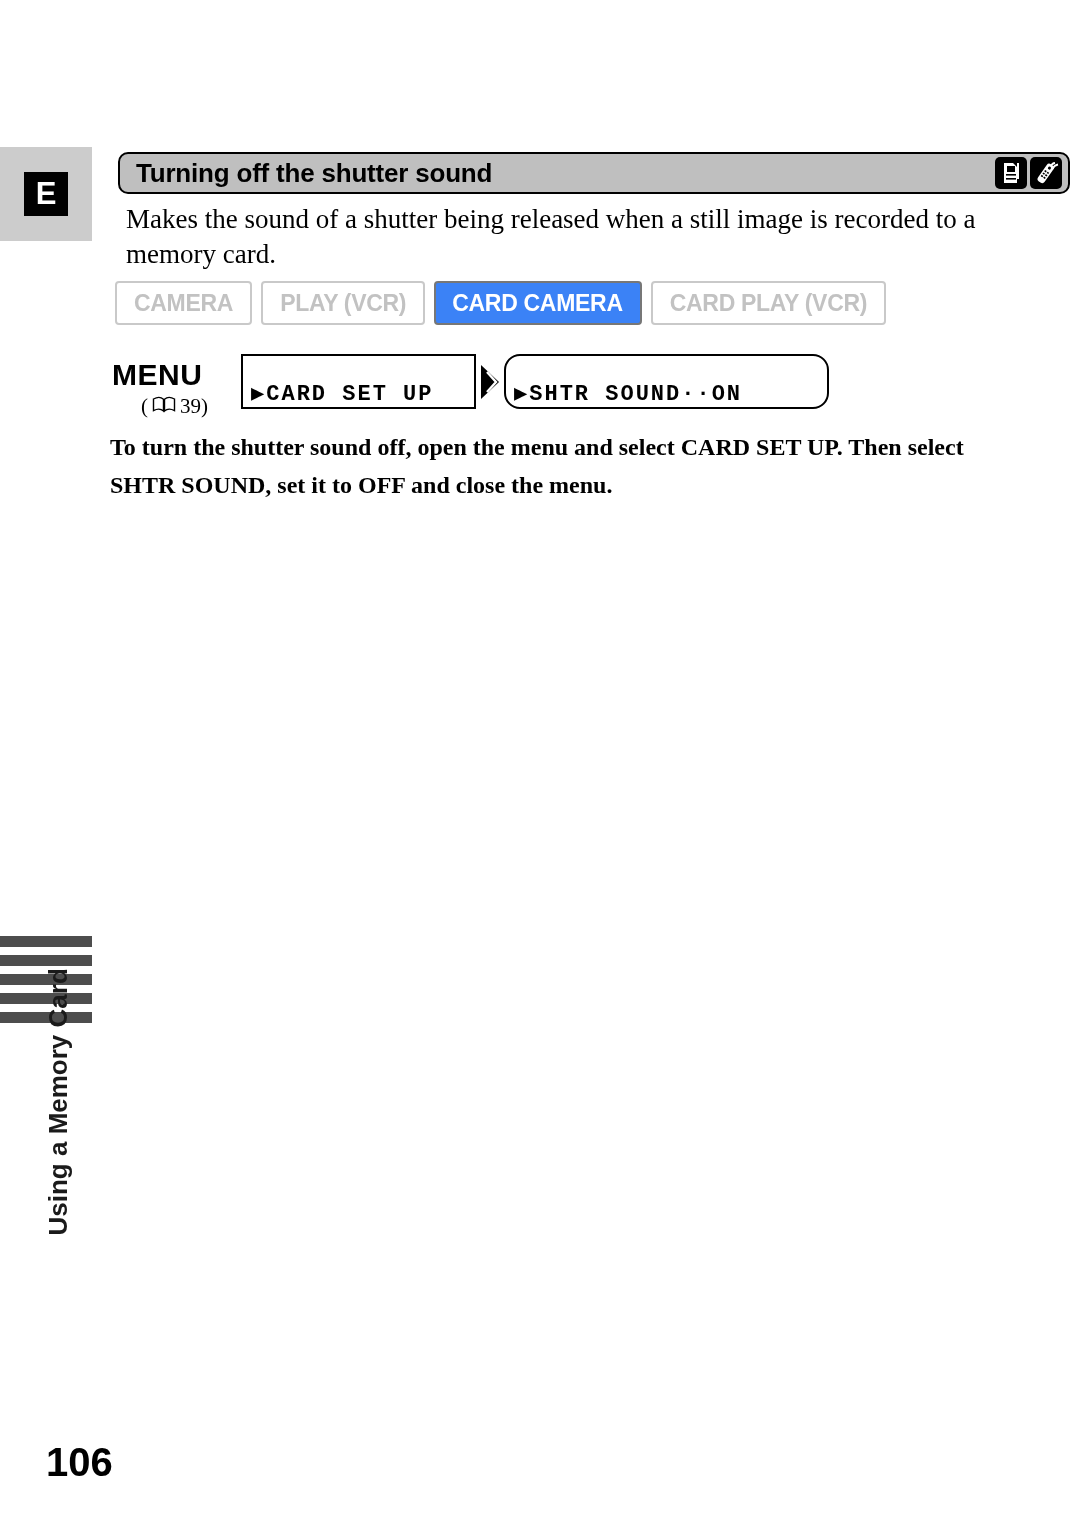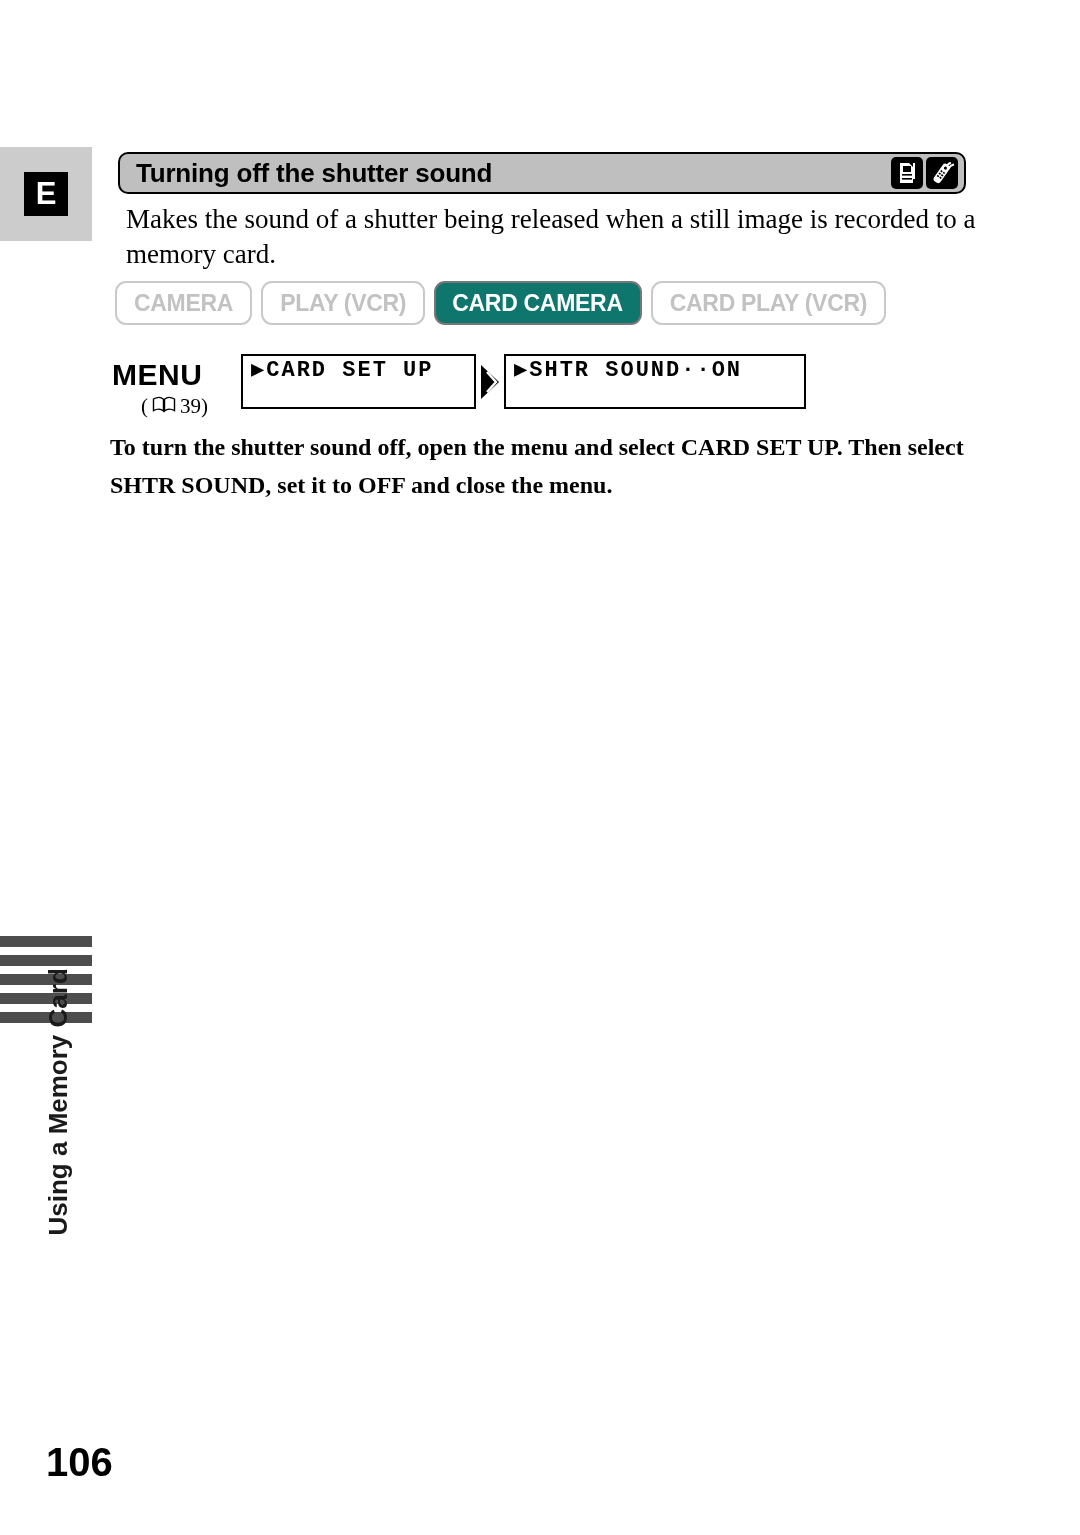"Turning off the shutter sound" #heading-bar { width: 848px -> 952px }
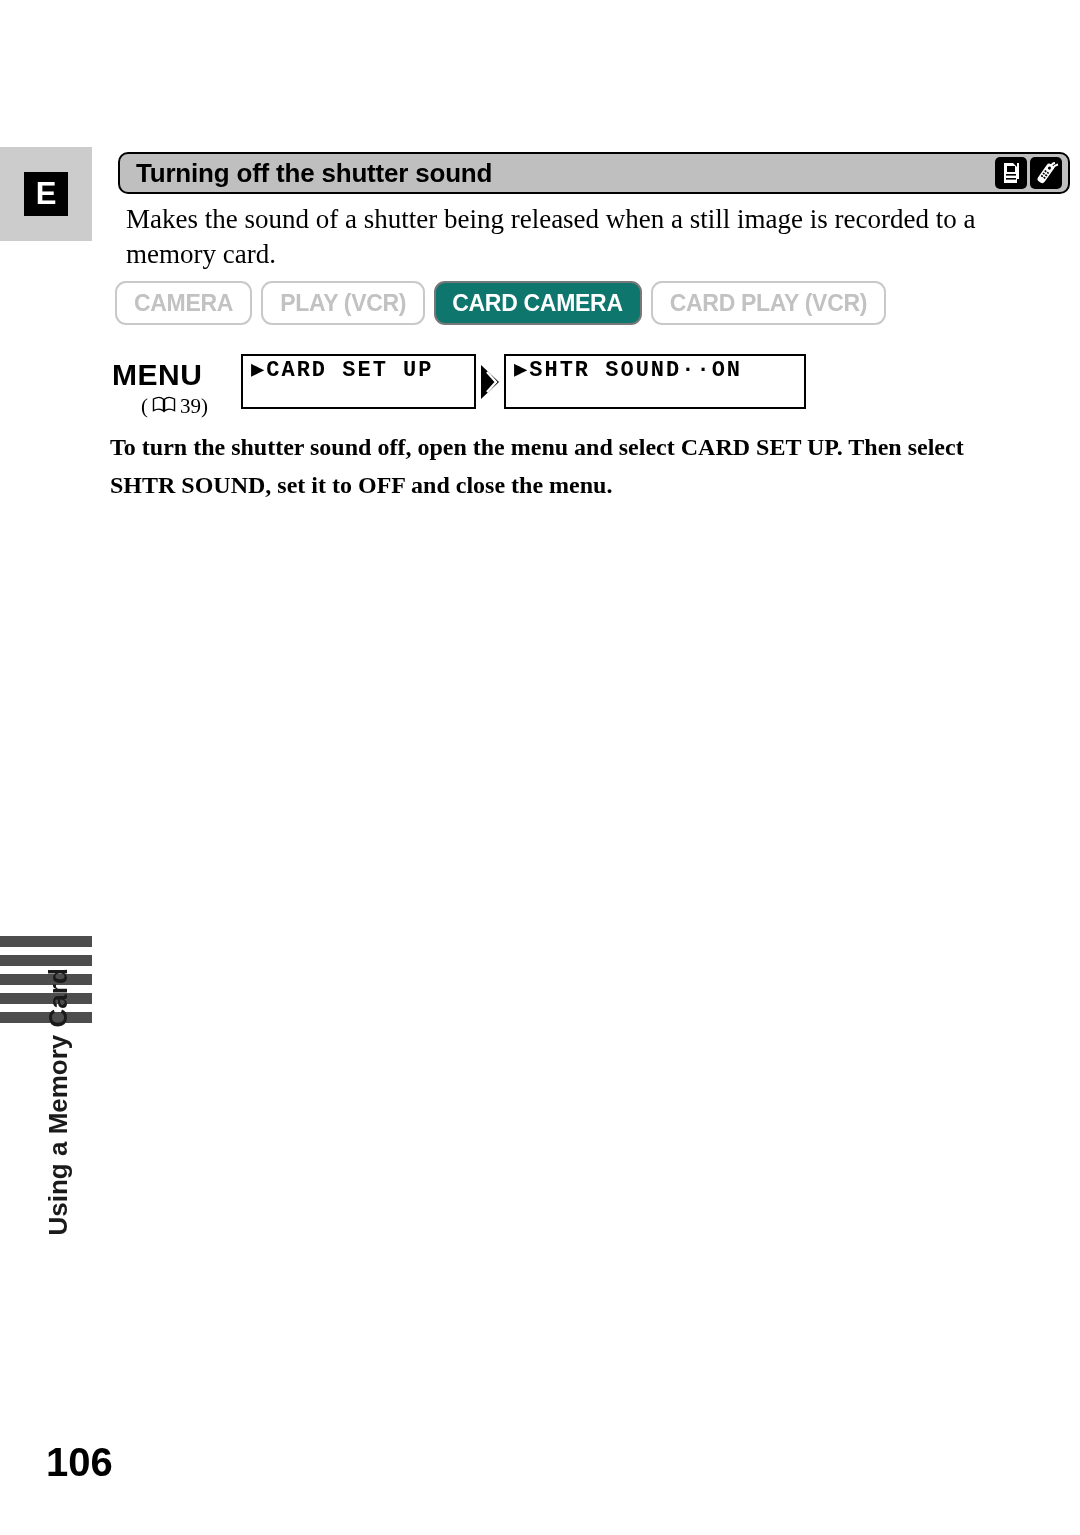"CAMERA" .mode-pill { border-radius: 11px -> 4px }
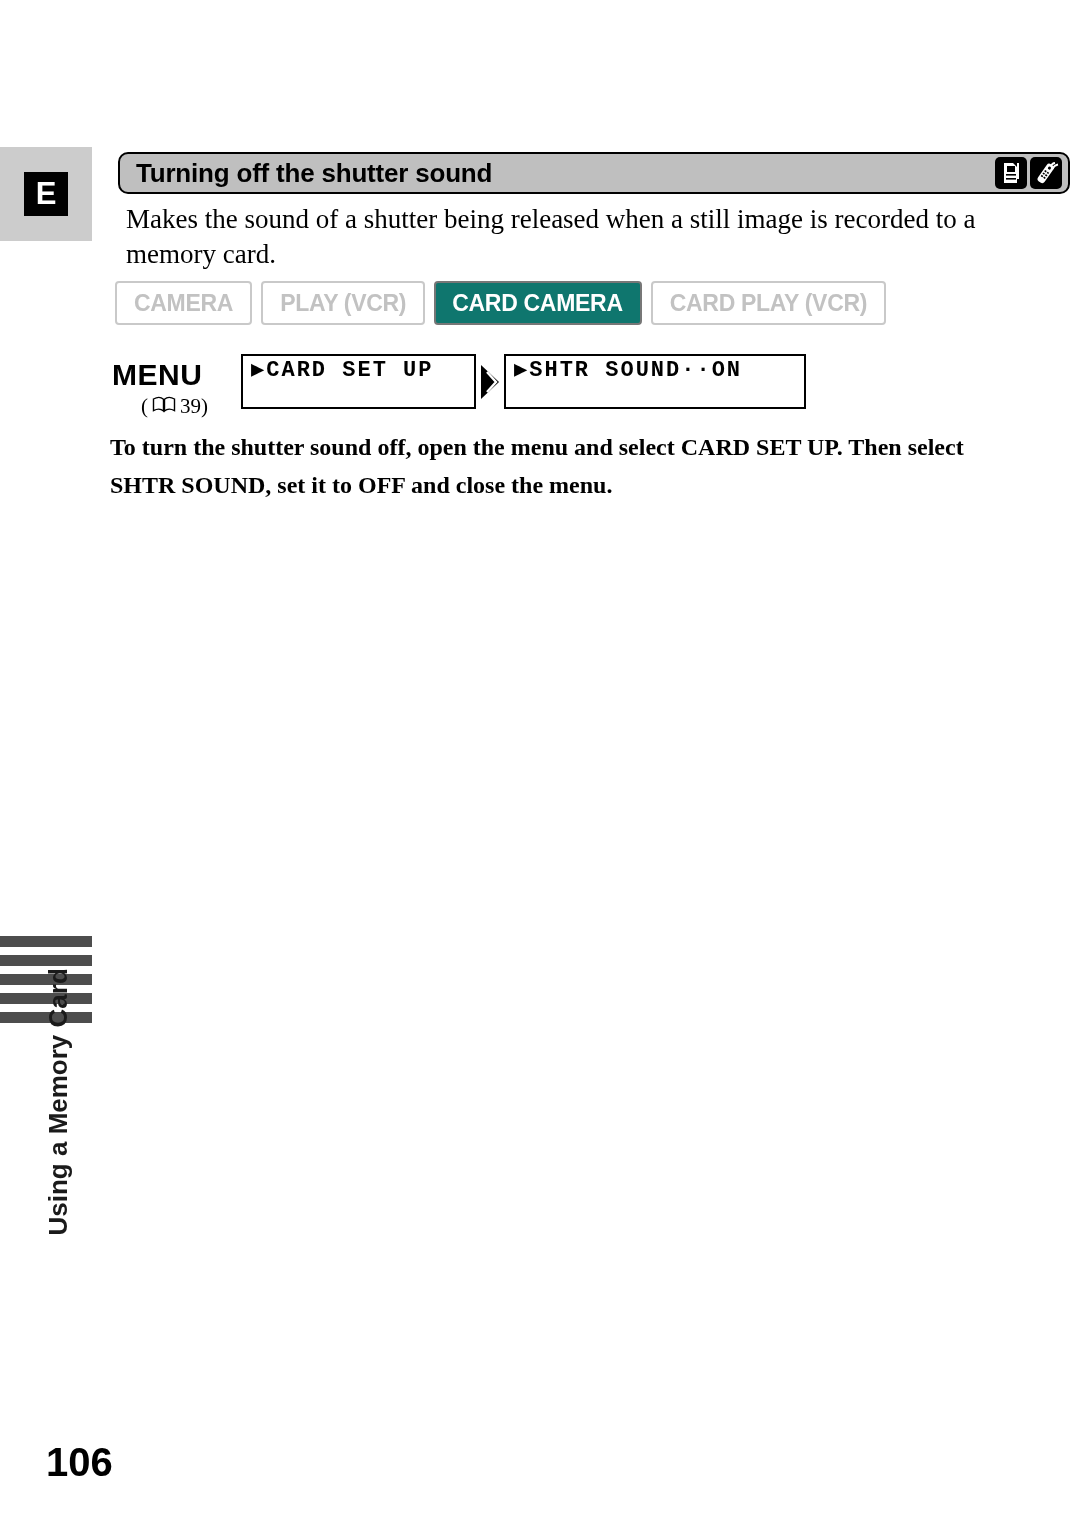"CARD CAMERA" .mode-pill.active { background: #0f766e -> #3b82f6 }
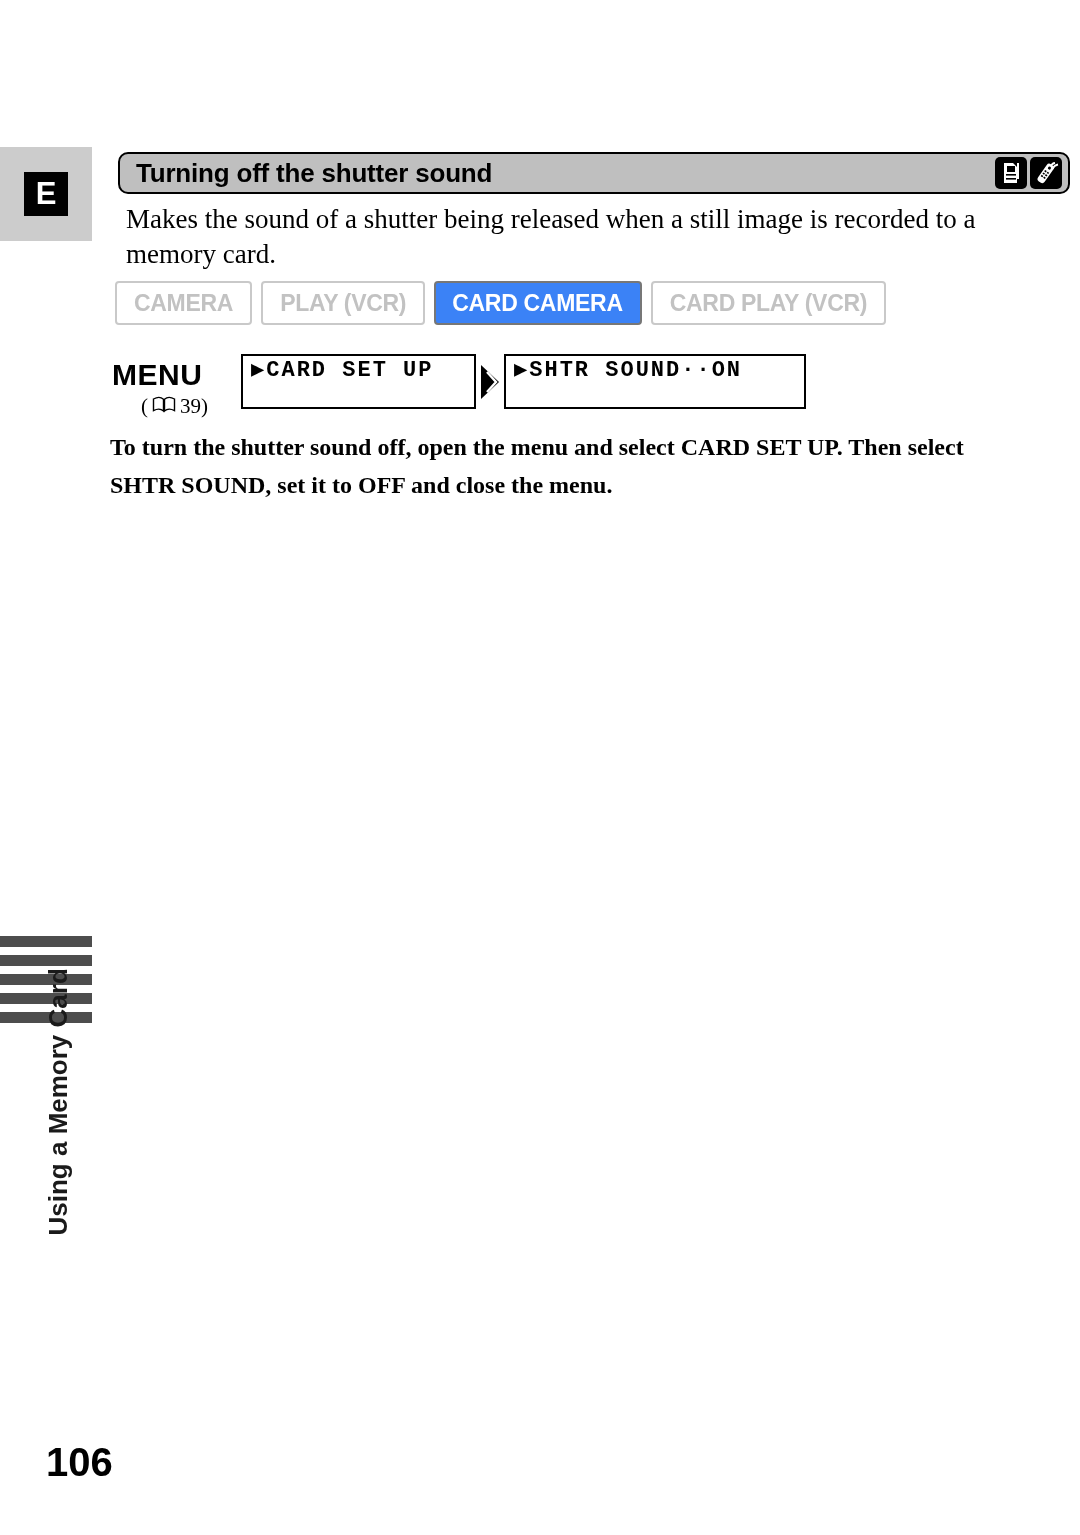"▶CARD SET UP" .menu-box { align-items: flex-start -> flex-end }
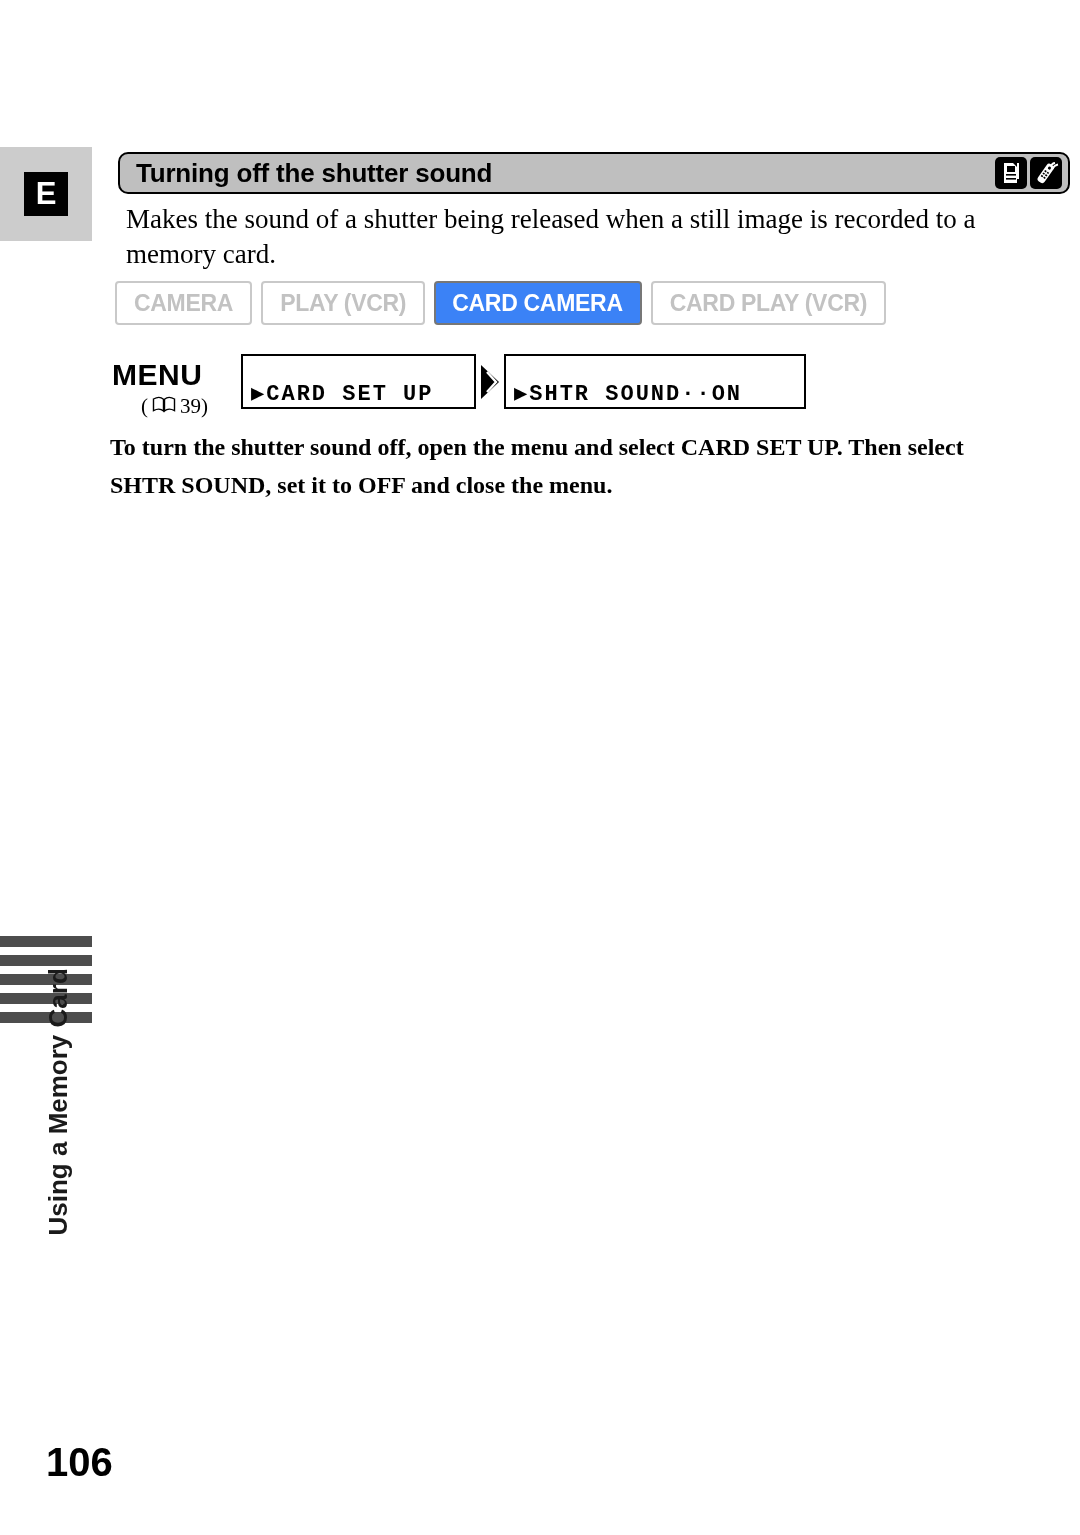"▶SHTR SOUND··ON" #menu-box-2 { border-radius: none -> 16px; width: 302px -> 325px }
